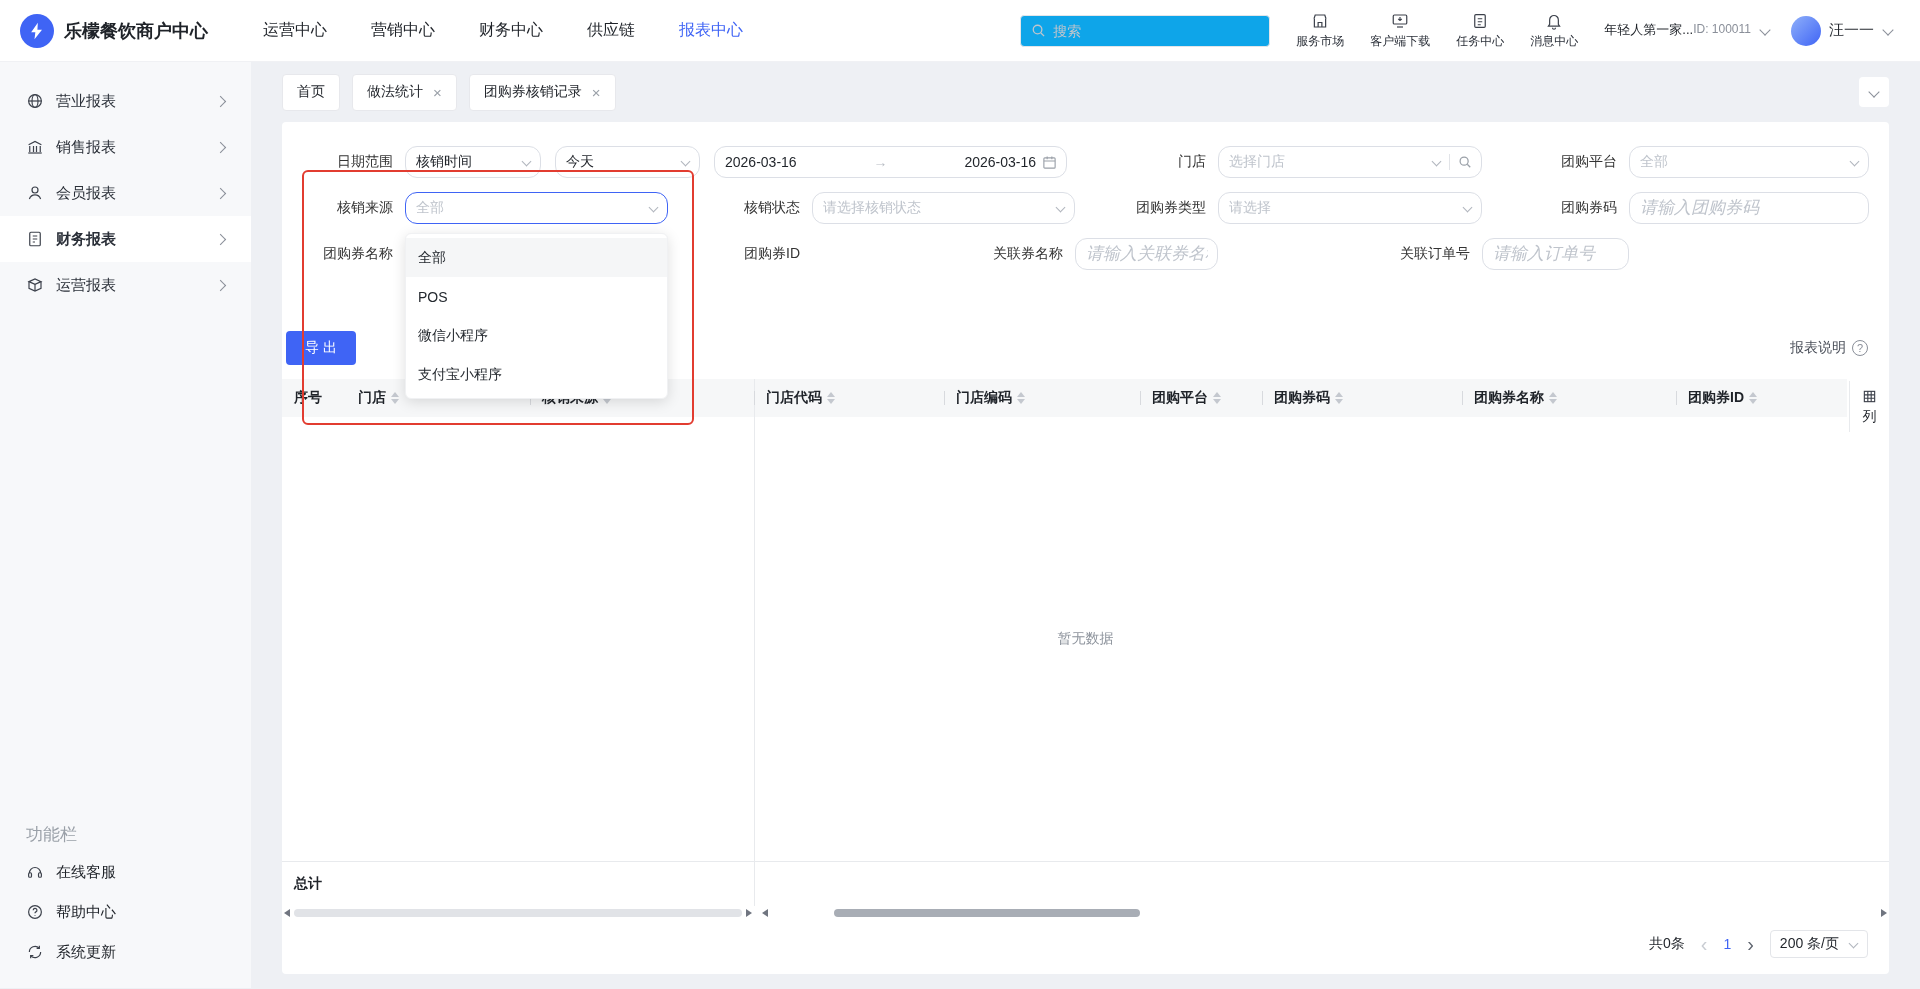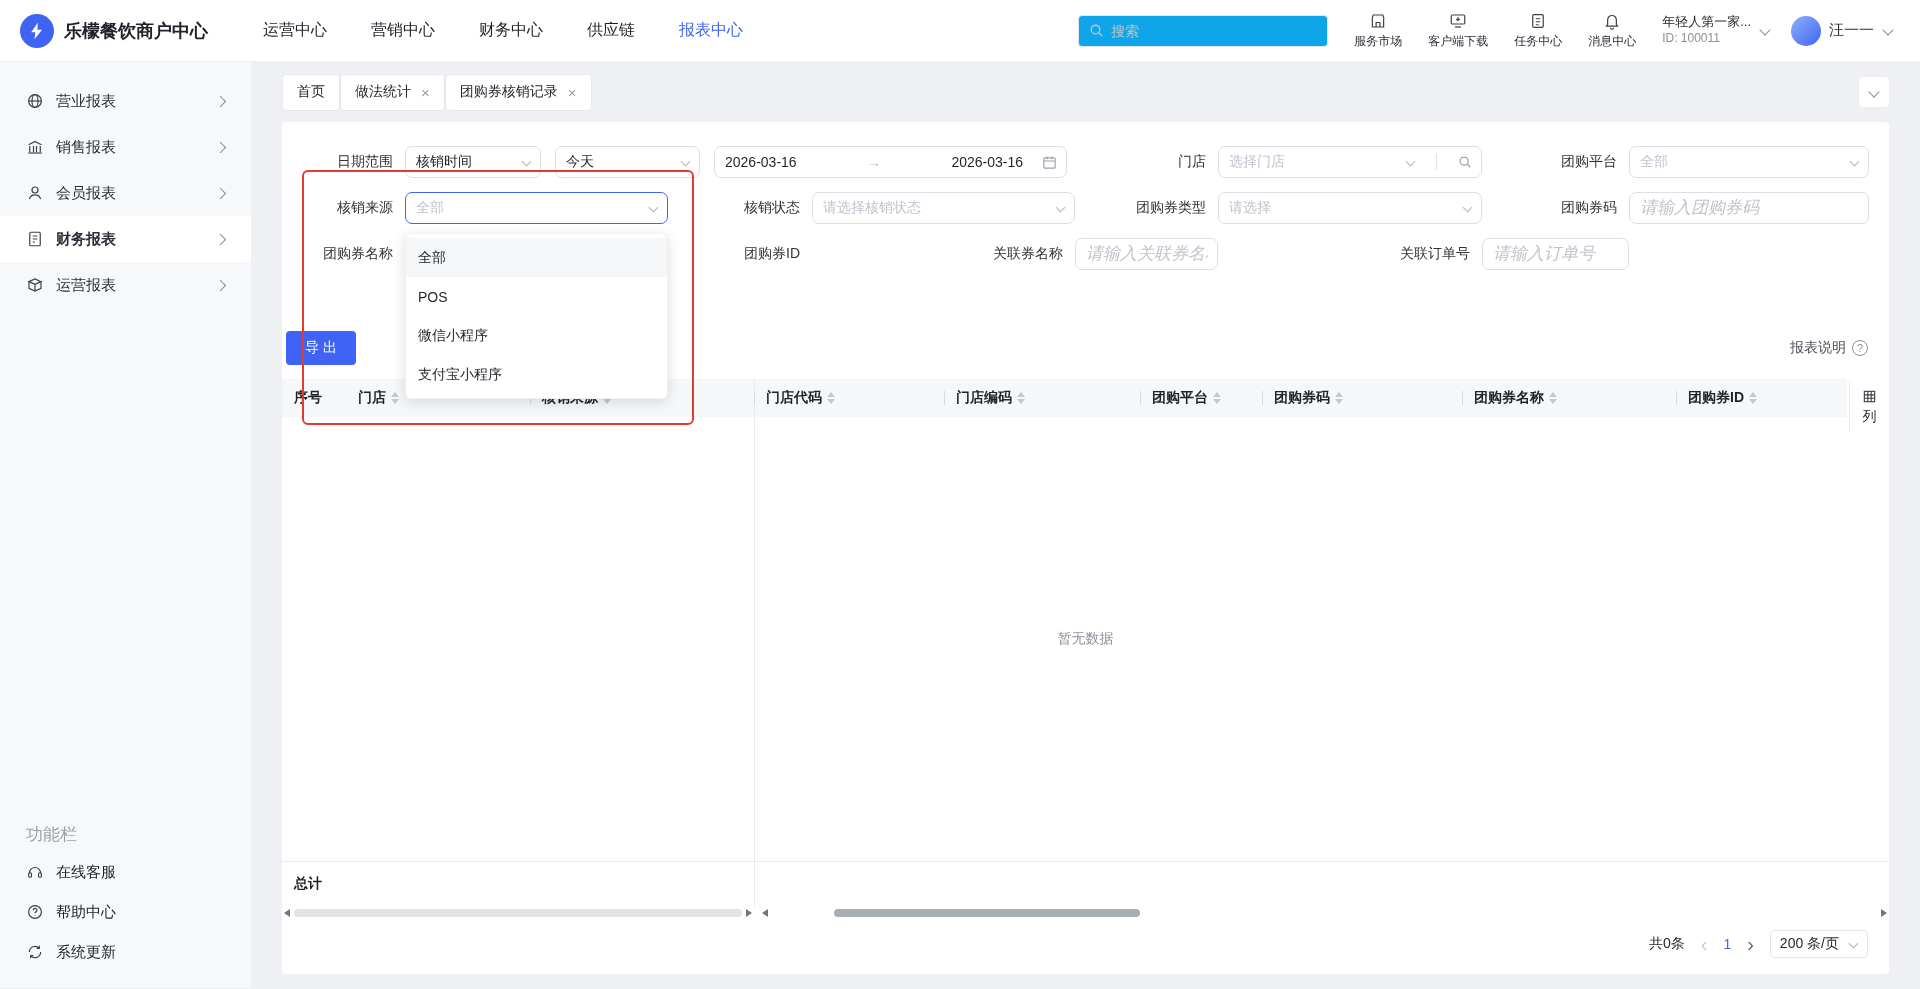"年轻人第一家..." .account-meta { flex-direction: column -> row }
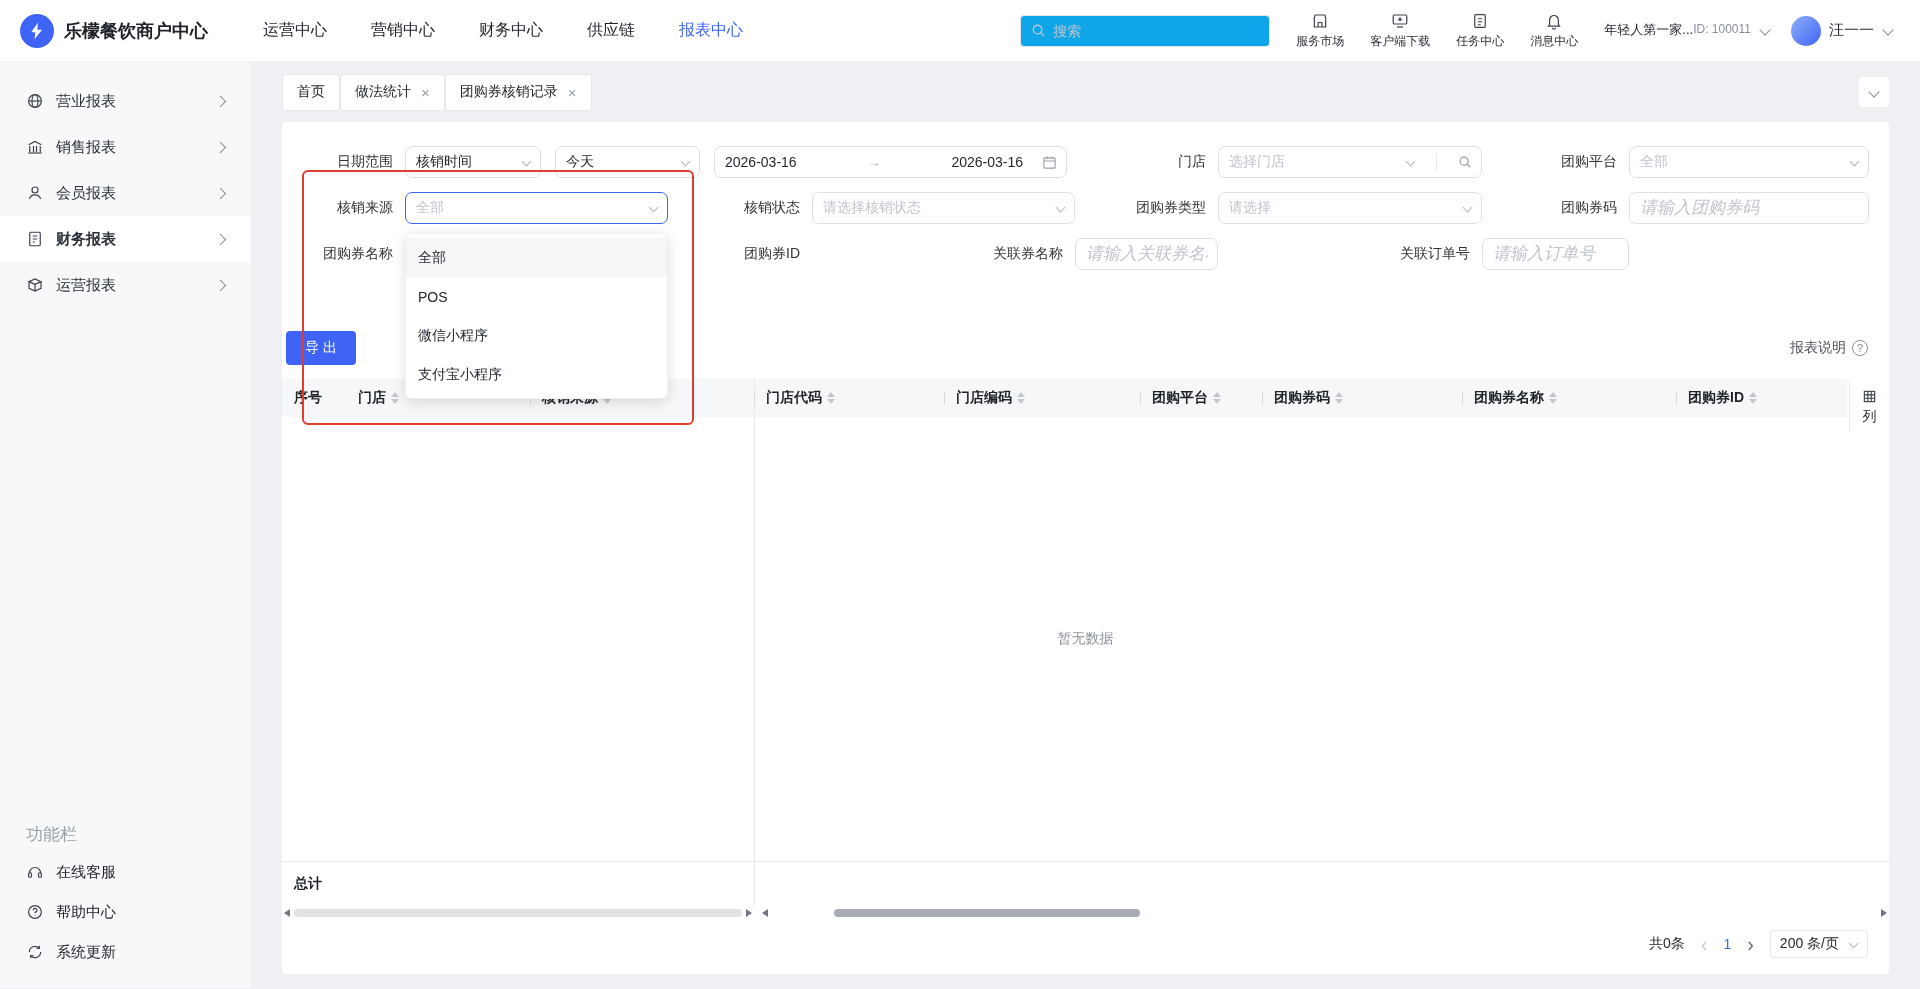"首页" .tabbar { gap: none -> 12px }
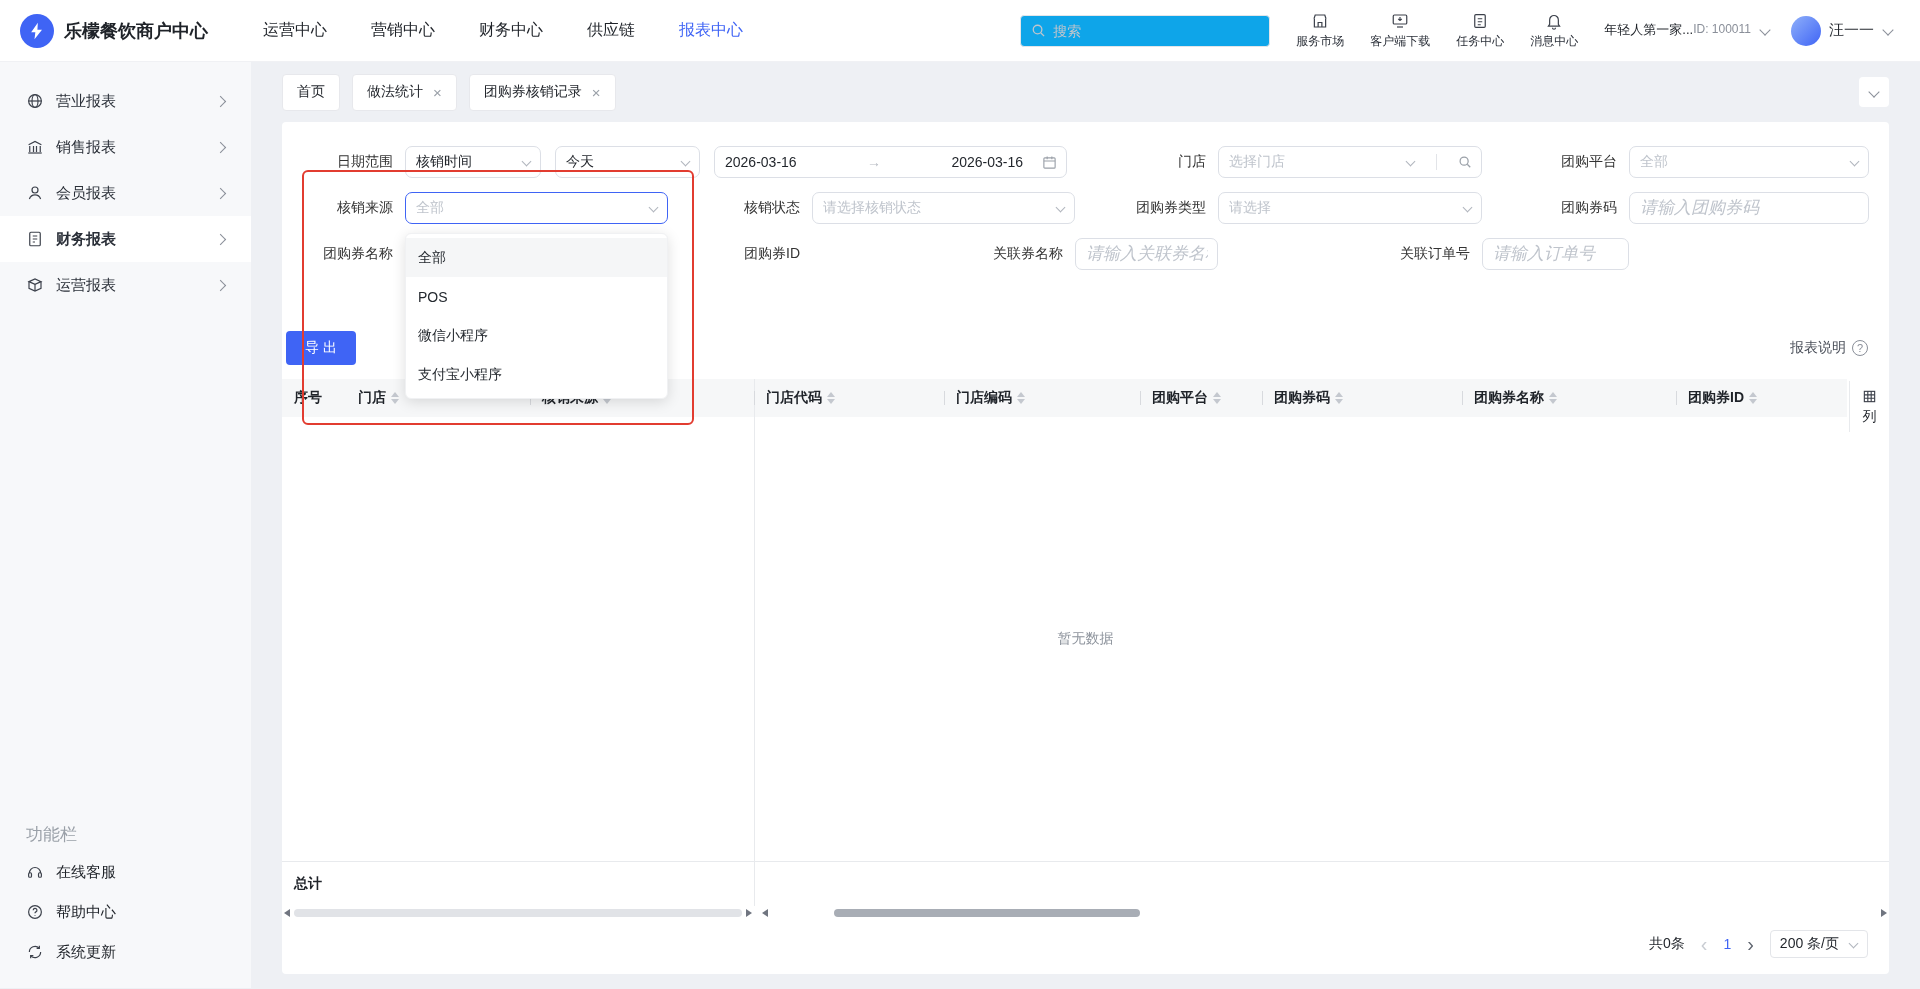"核销时间" .ctrl { border-radius: 7px -> 12px; gap: 19px -> 6px }
